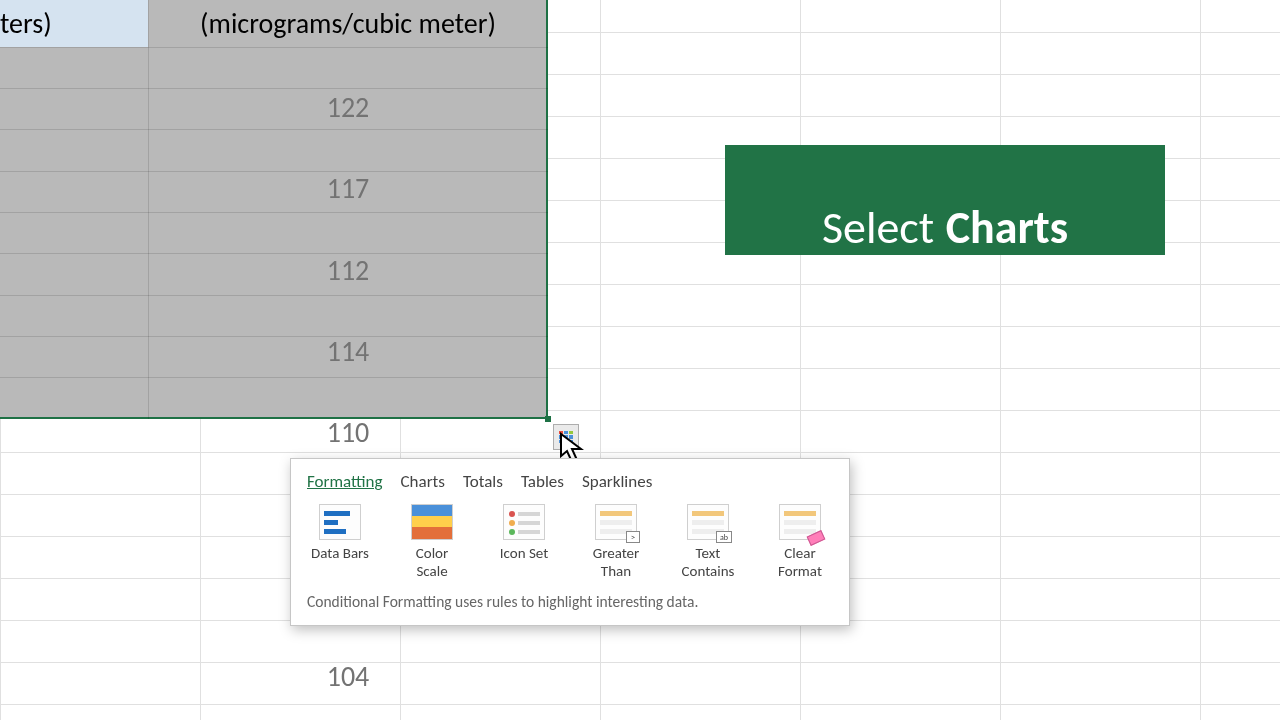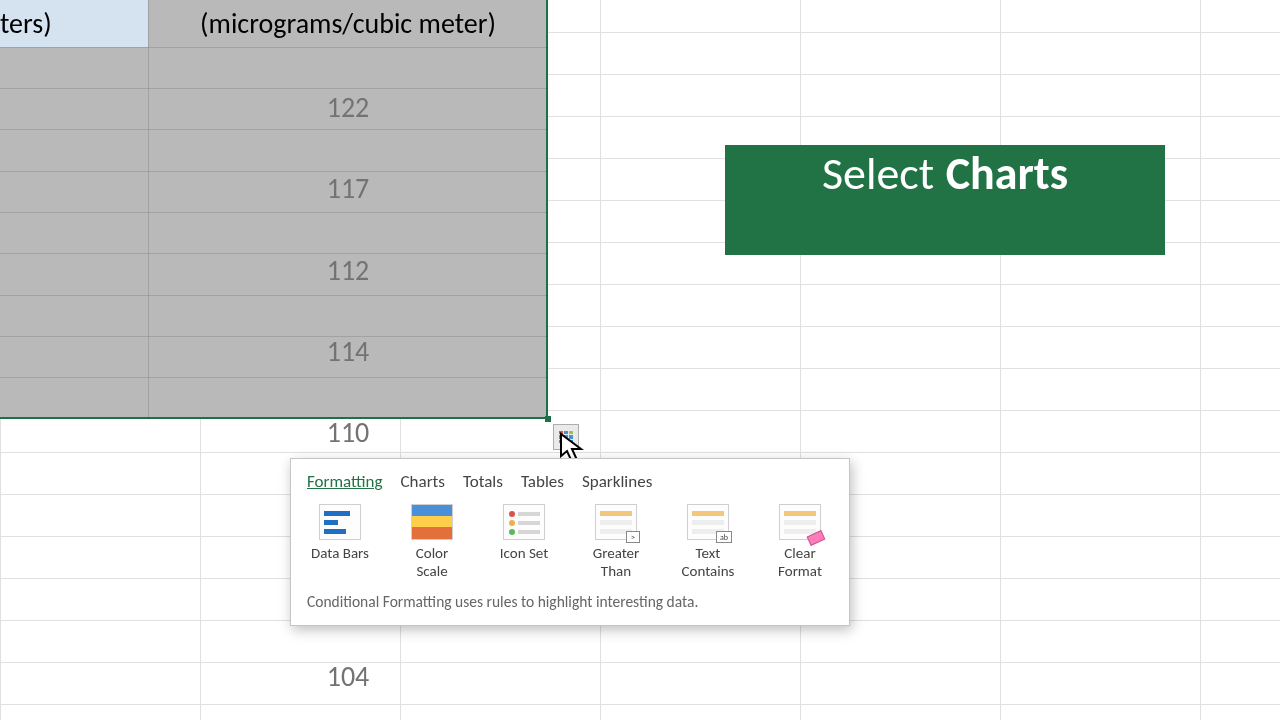"Select" .banner { align-items: flex-start -> flex-end }
